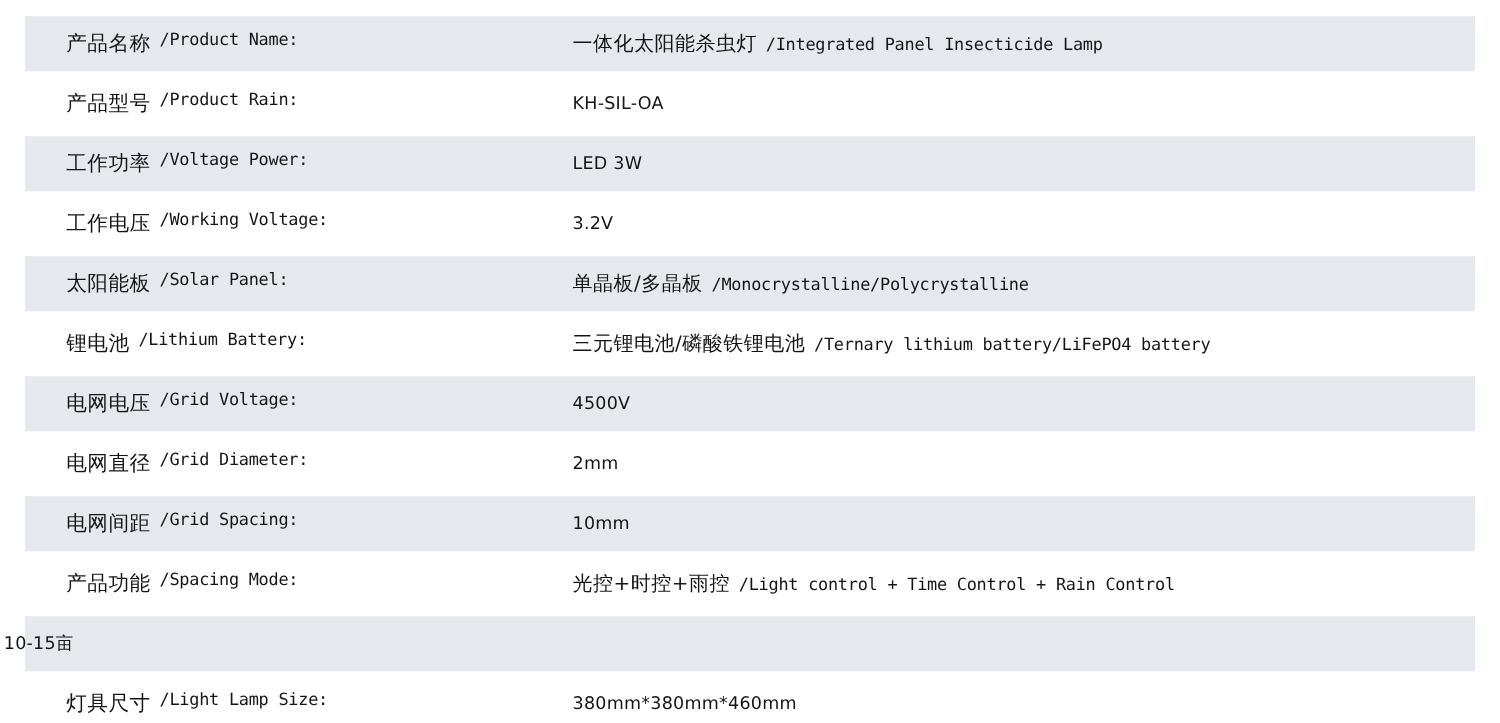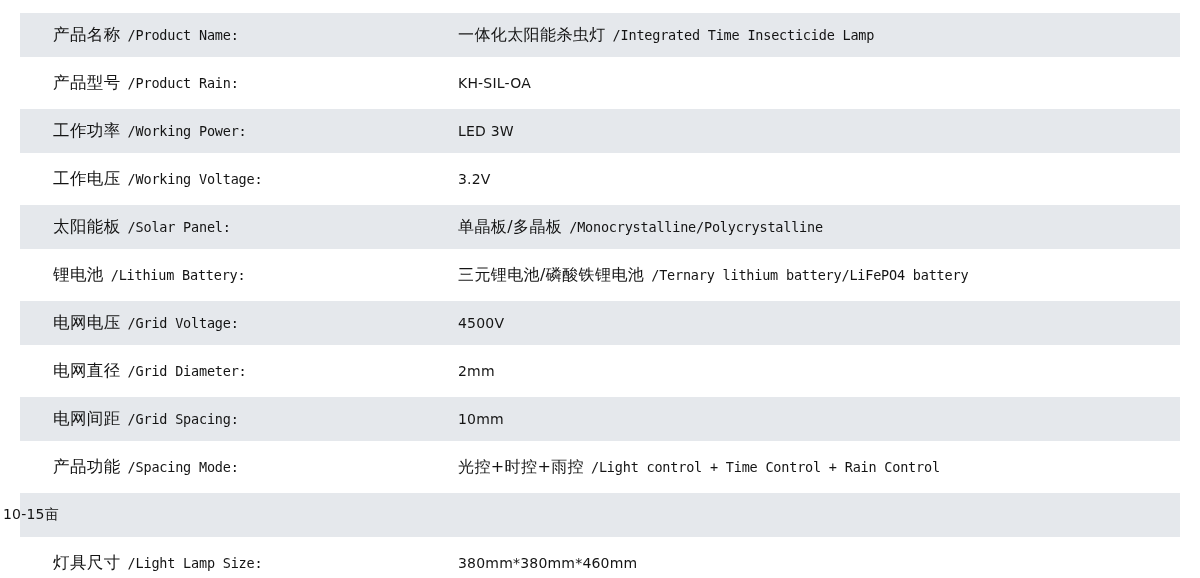"产品名称" .cell-label { align-items: center -> flex-start }
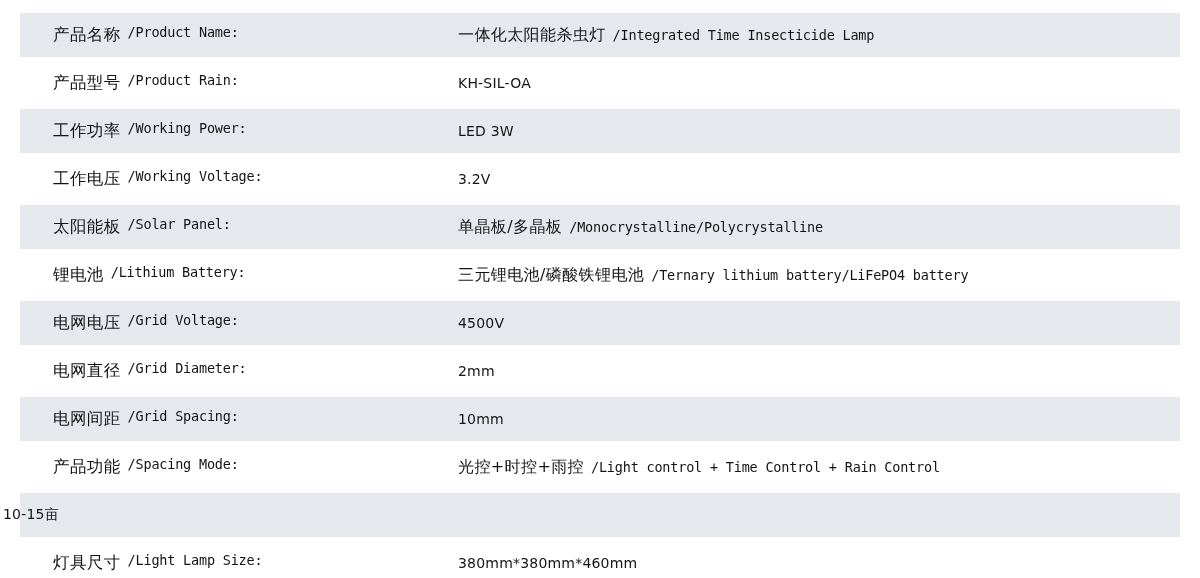"/Integrated Time Insecticide Lamp" span.en { text: Time -> Panel }
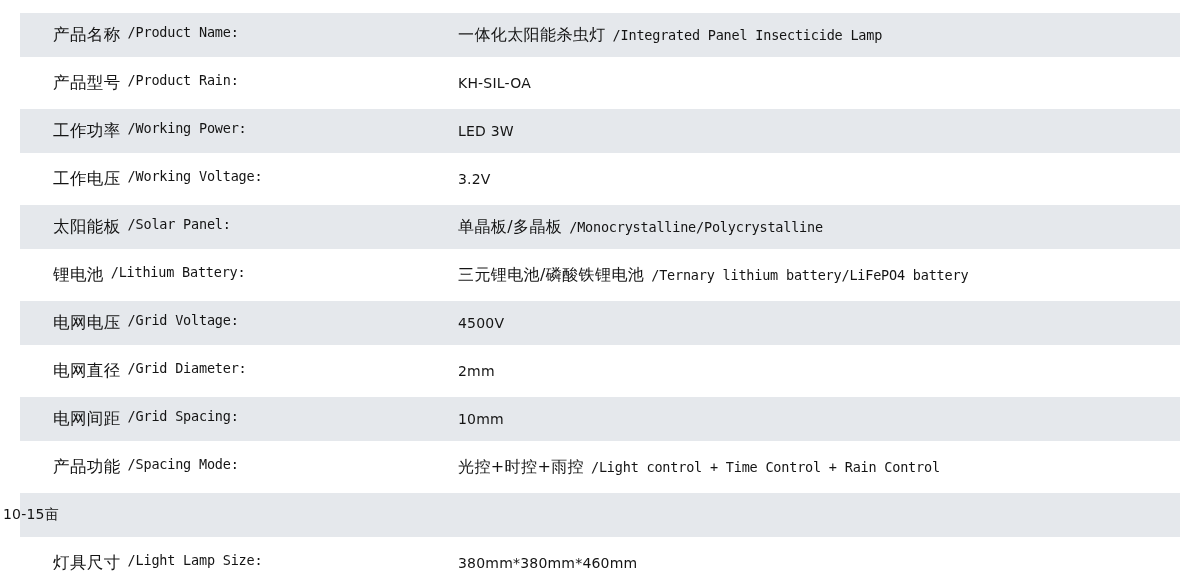"/Working Power:" span.en { text: /Working -> /Voltage }
